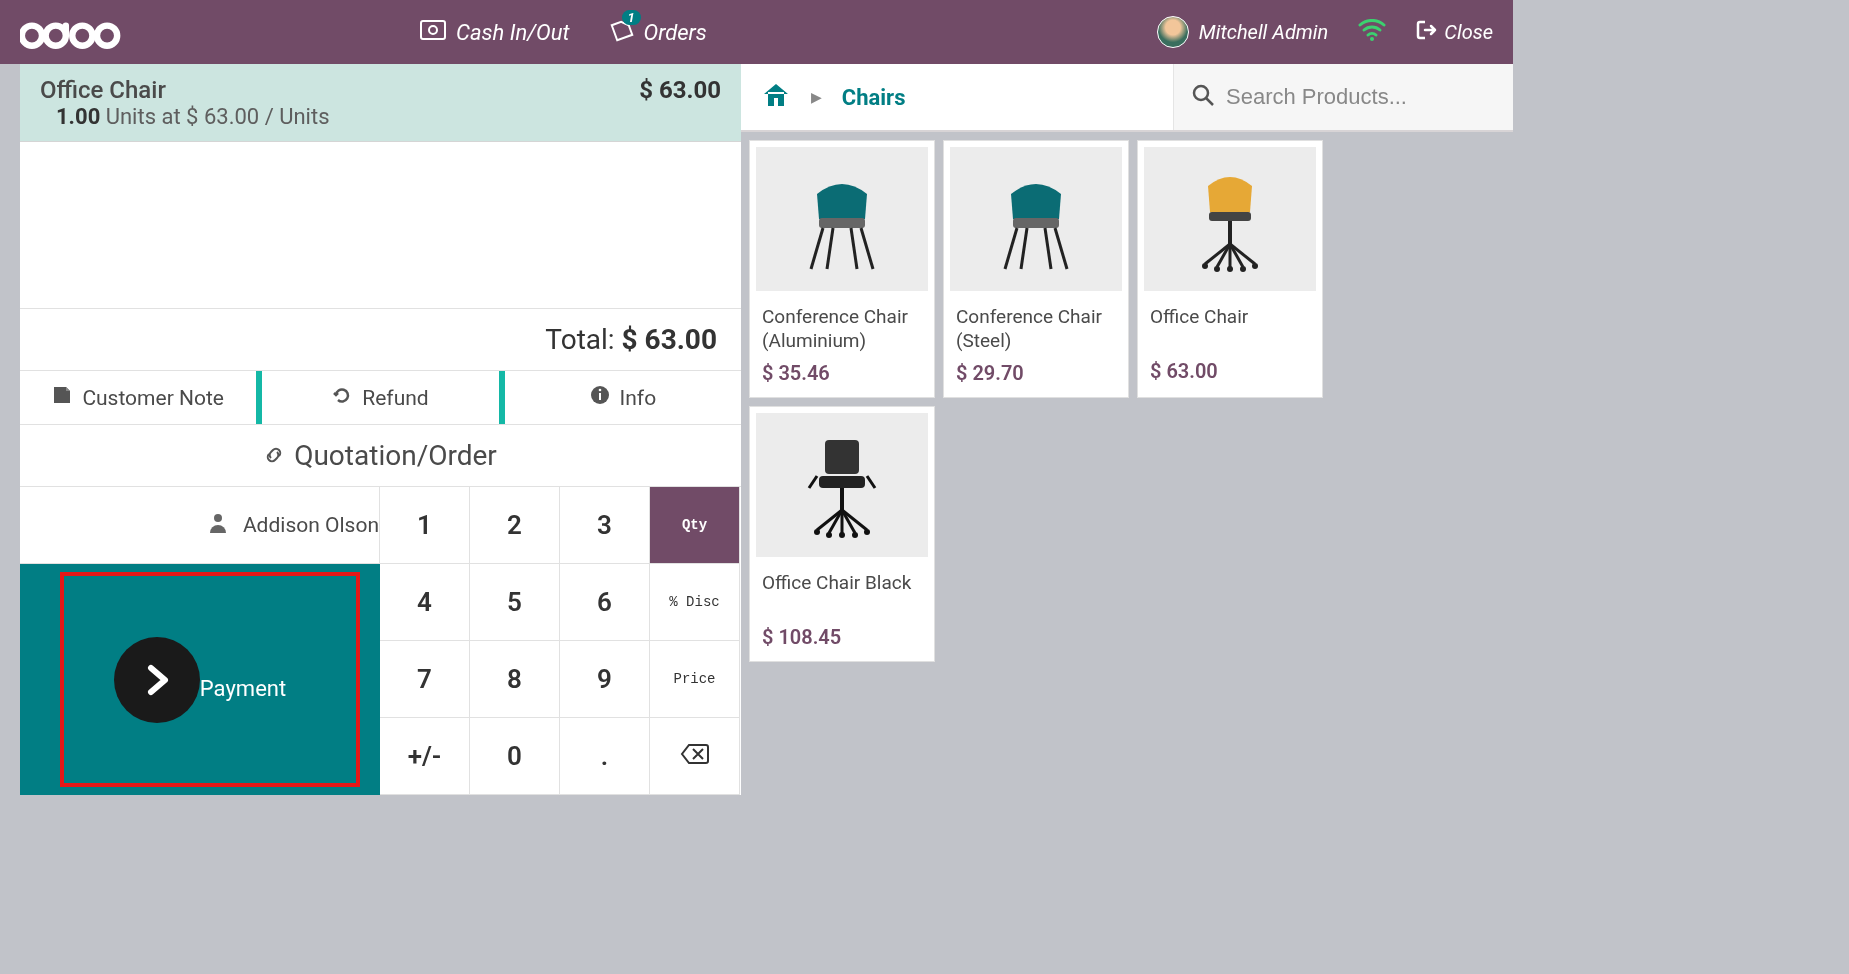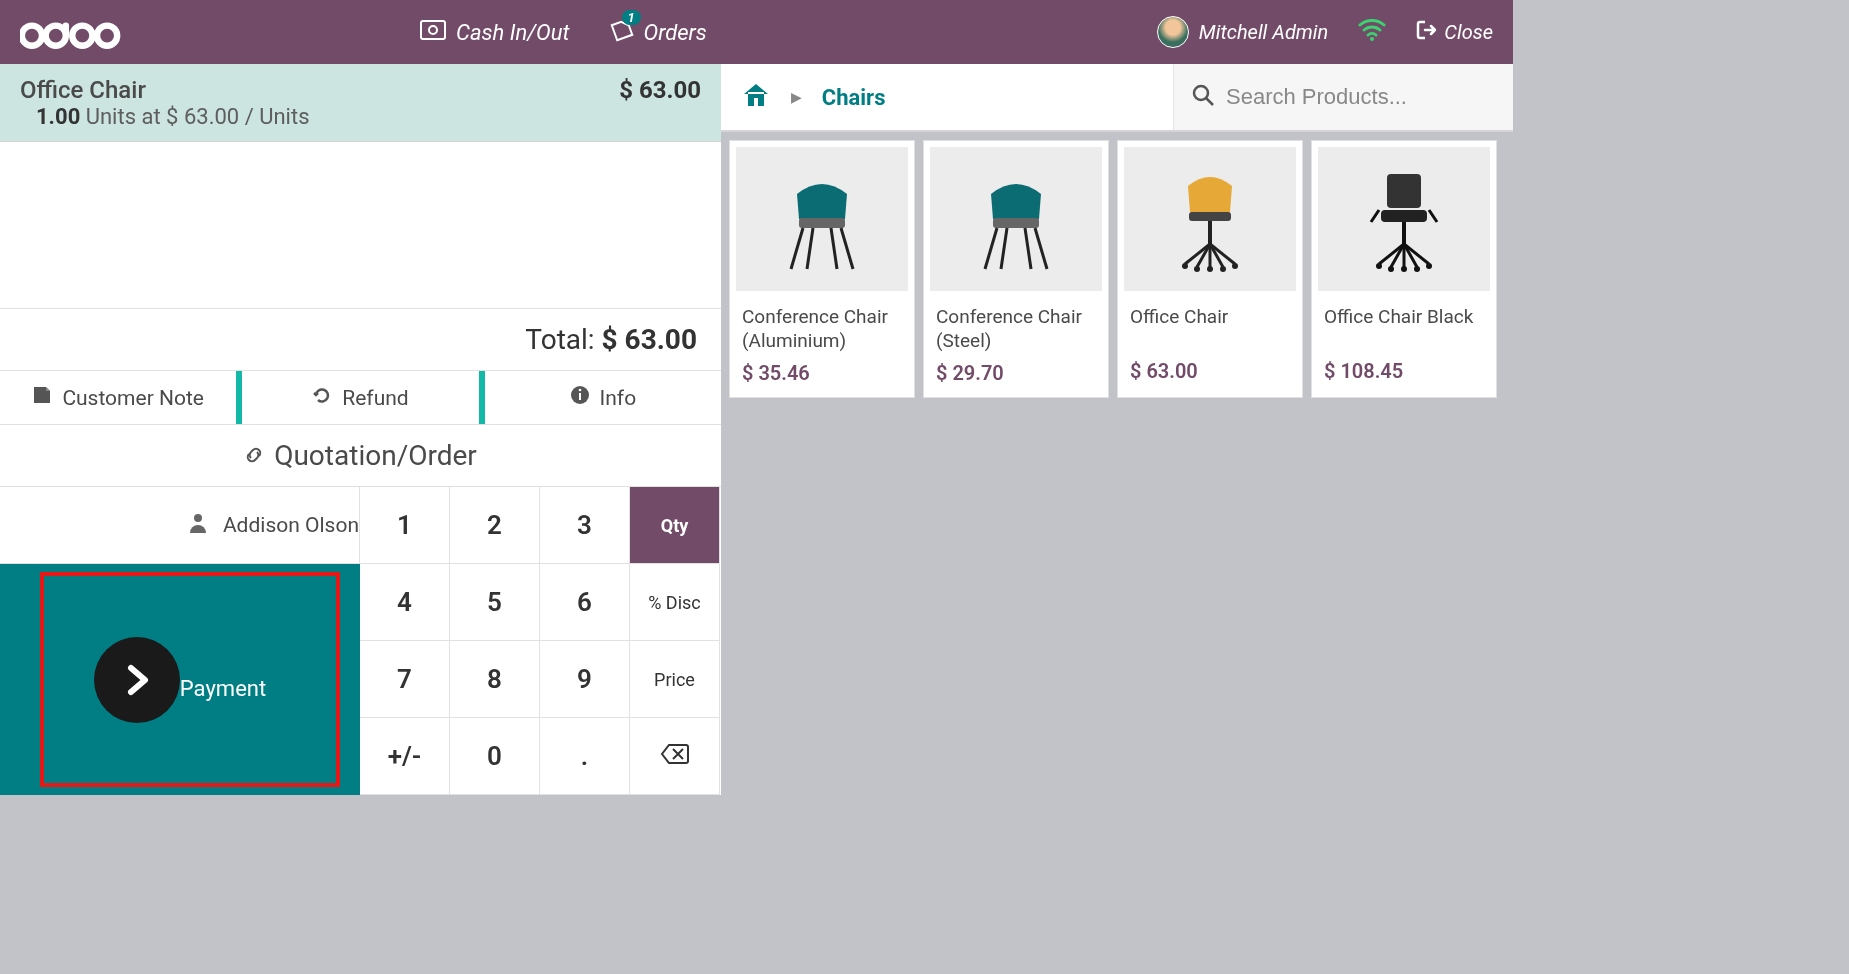"Office Chair" .main { margin-left: none -> 20px }
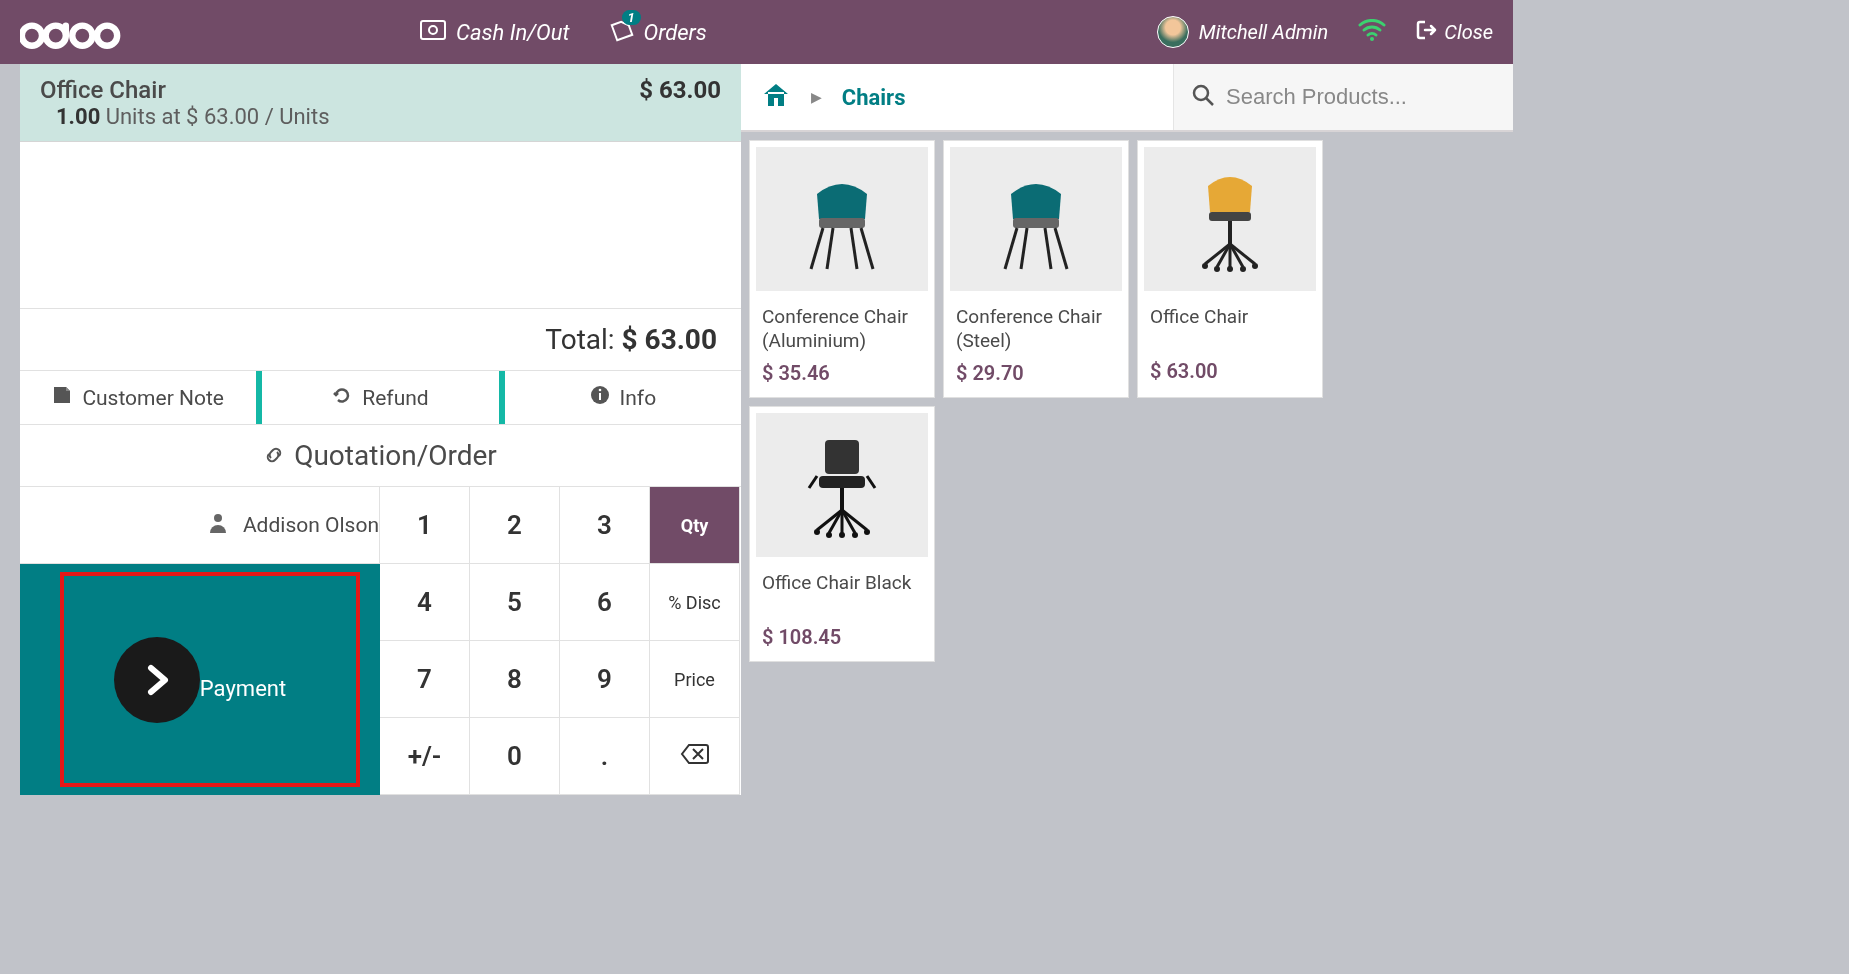"Qty" .mode-btn { font-family: none -> Liberation Mono, monospace; font-size: 18px -> 14px }
